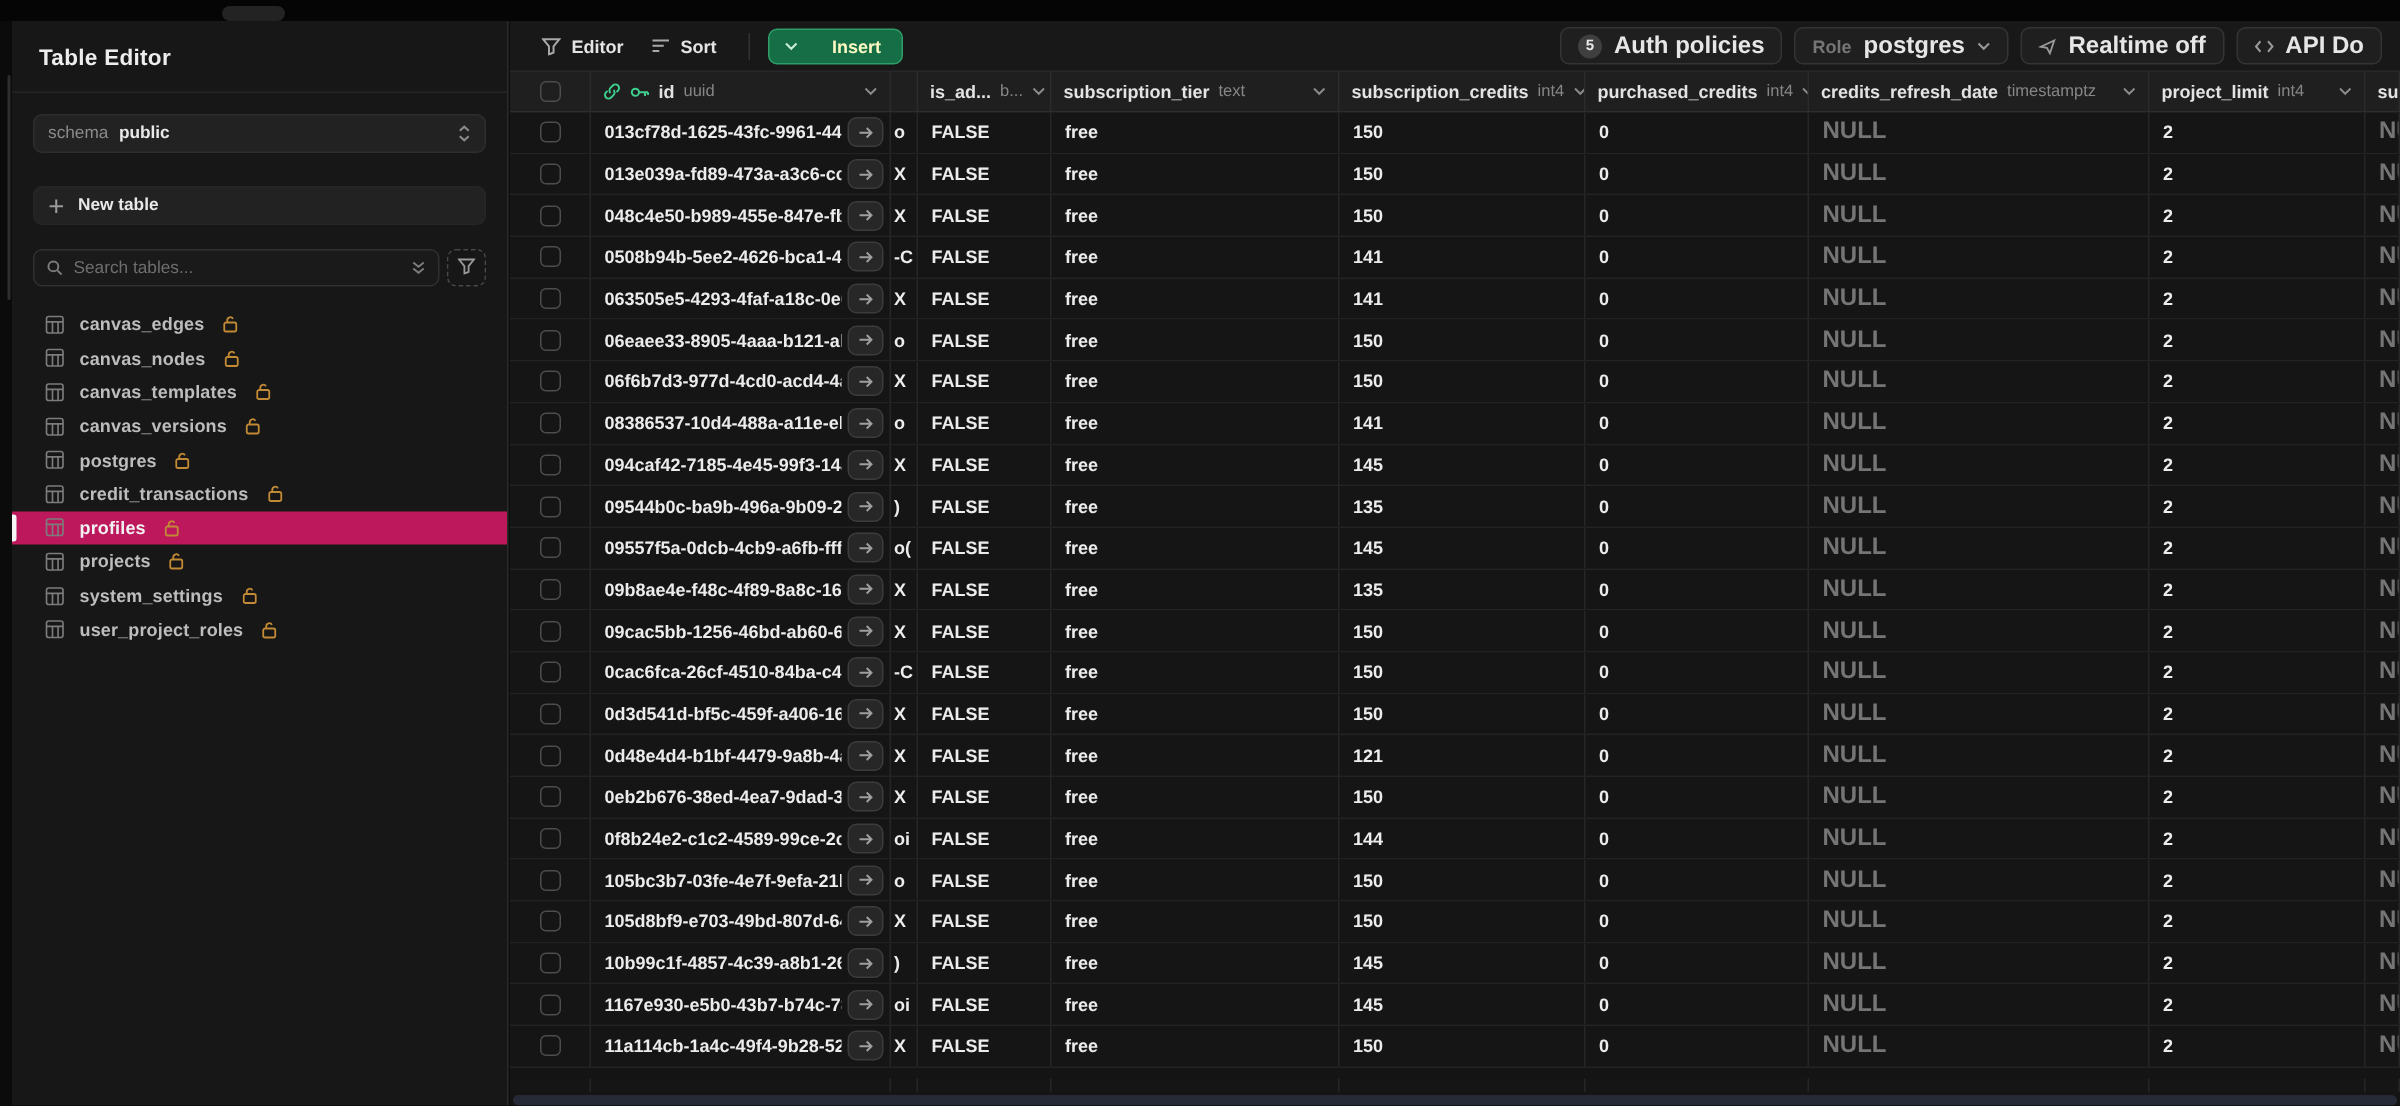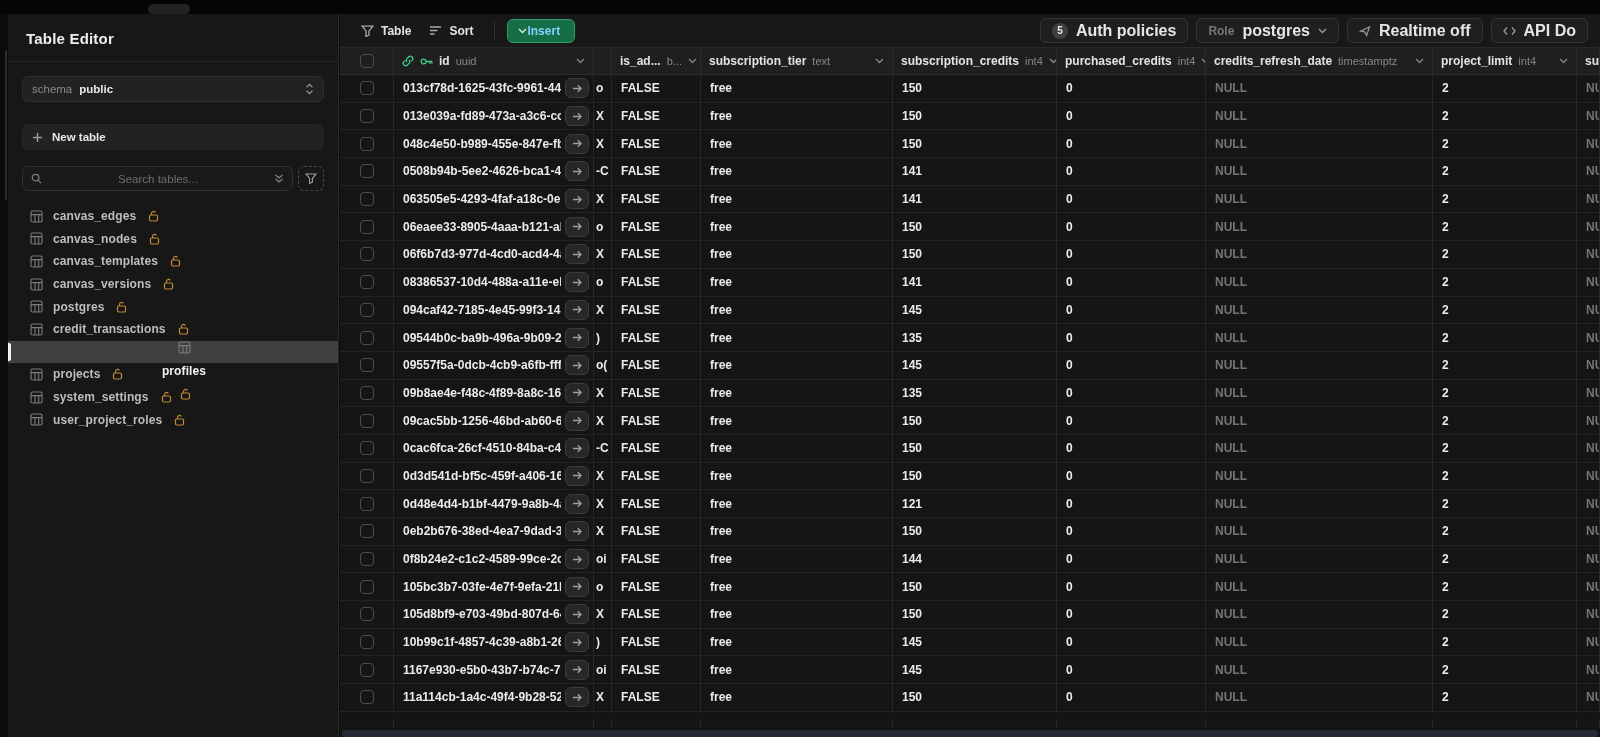"Table" span { text: Table -> Editor }
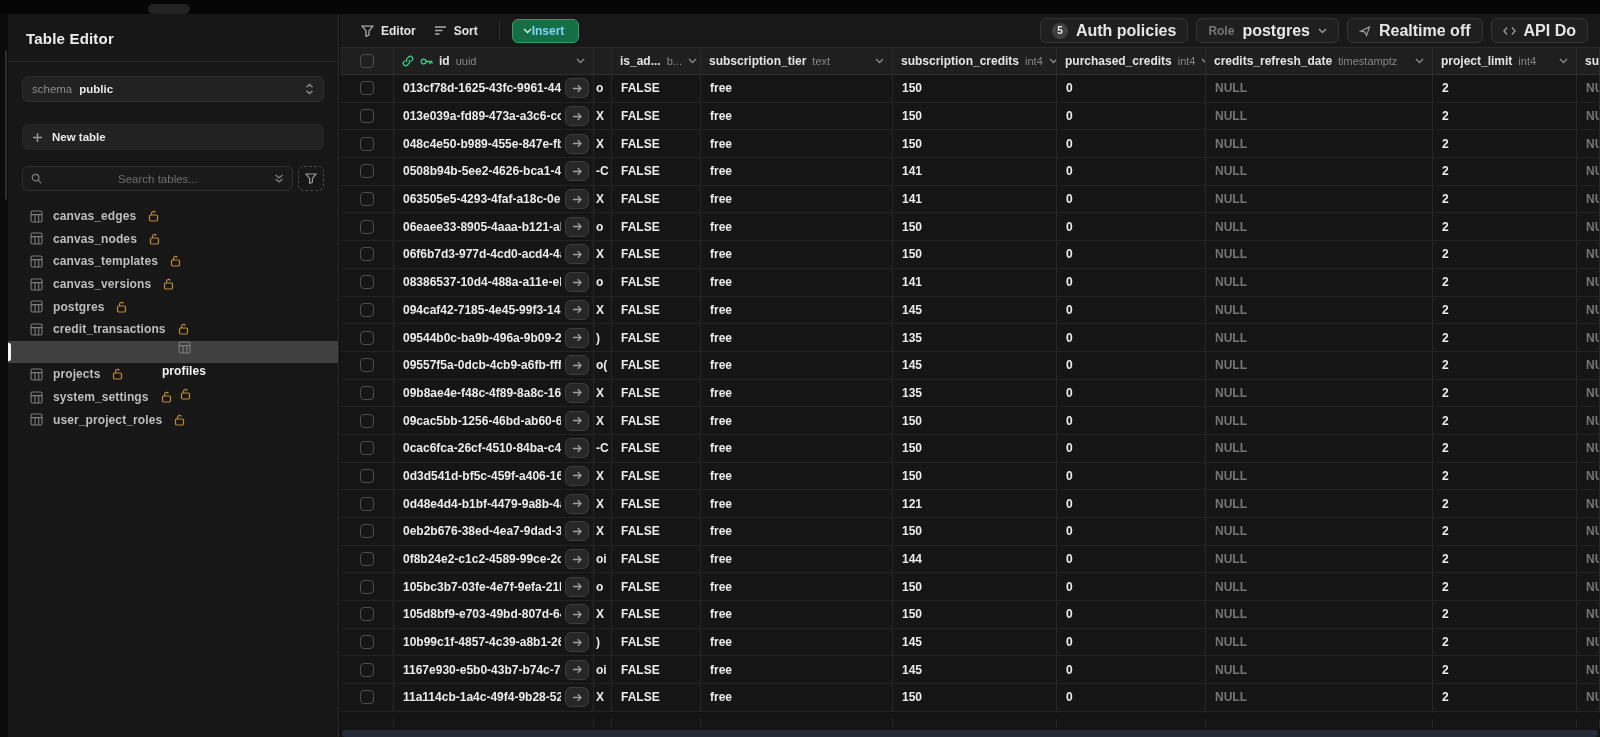"Insert" .insert-btn { color: #7dd3fc -> #fef9c3; gap: 0 -> 23px }
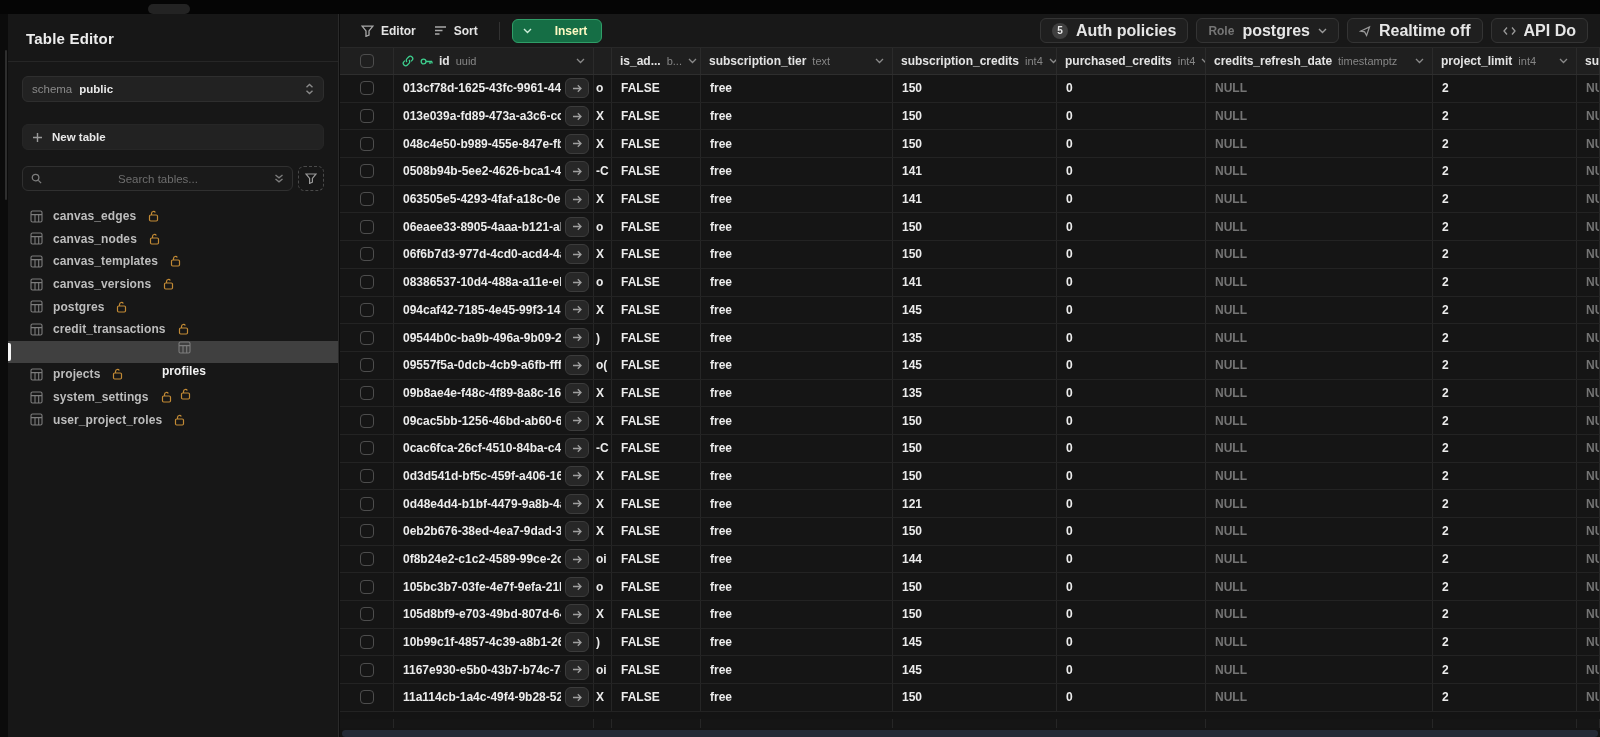"NULL" .cell.nullv { font-size: 12px -> 16px }
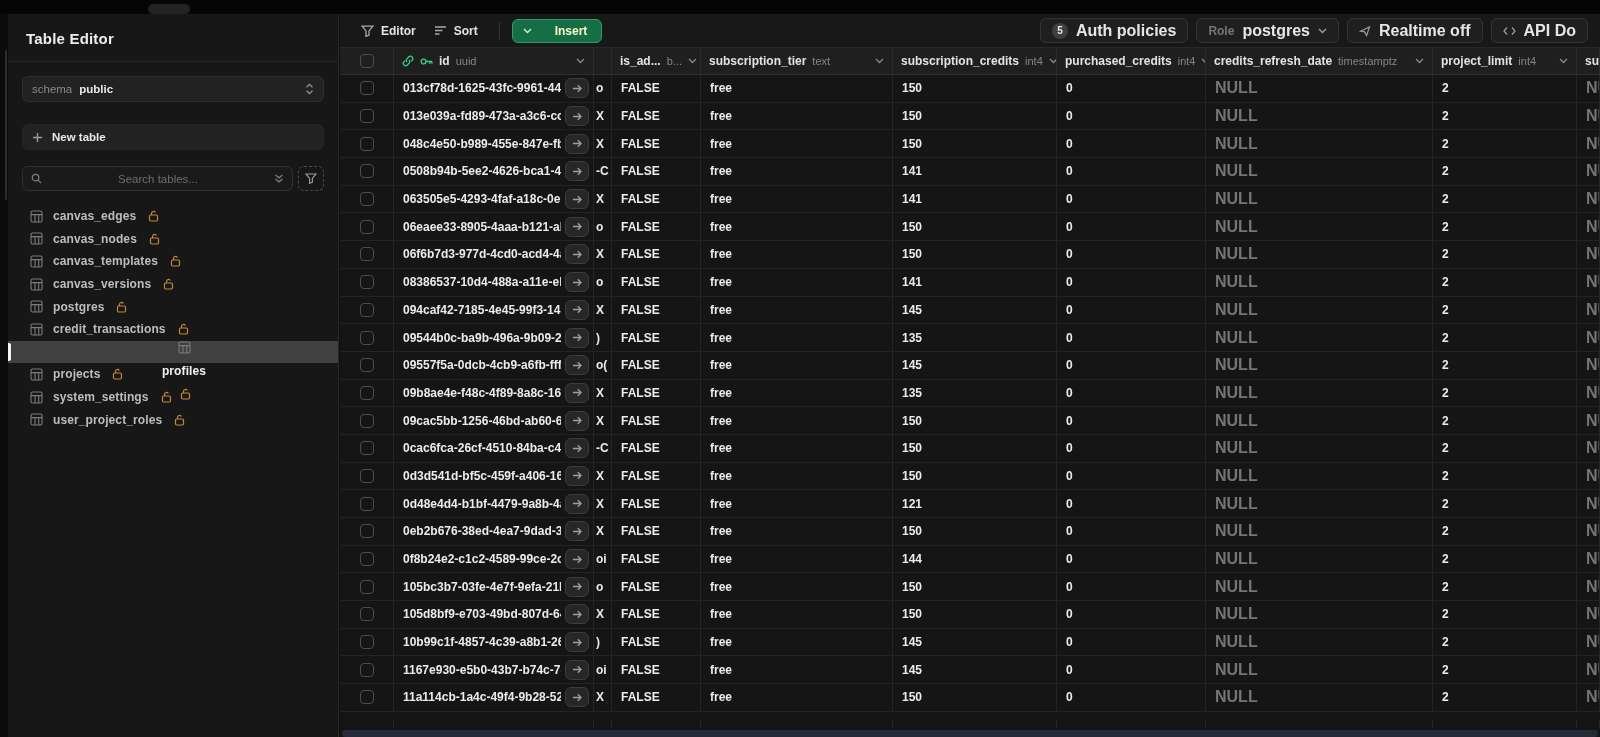"Search tables..." .search-row { text-align: center -> none }
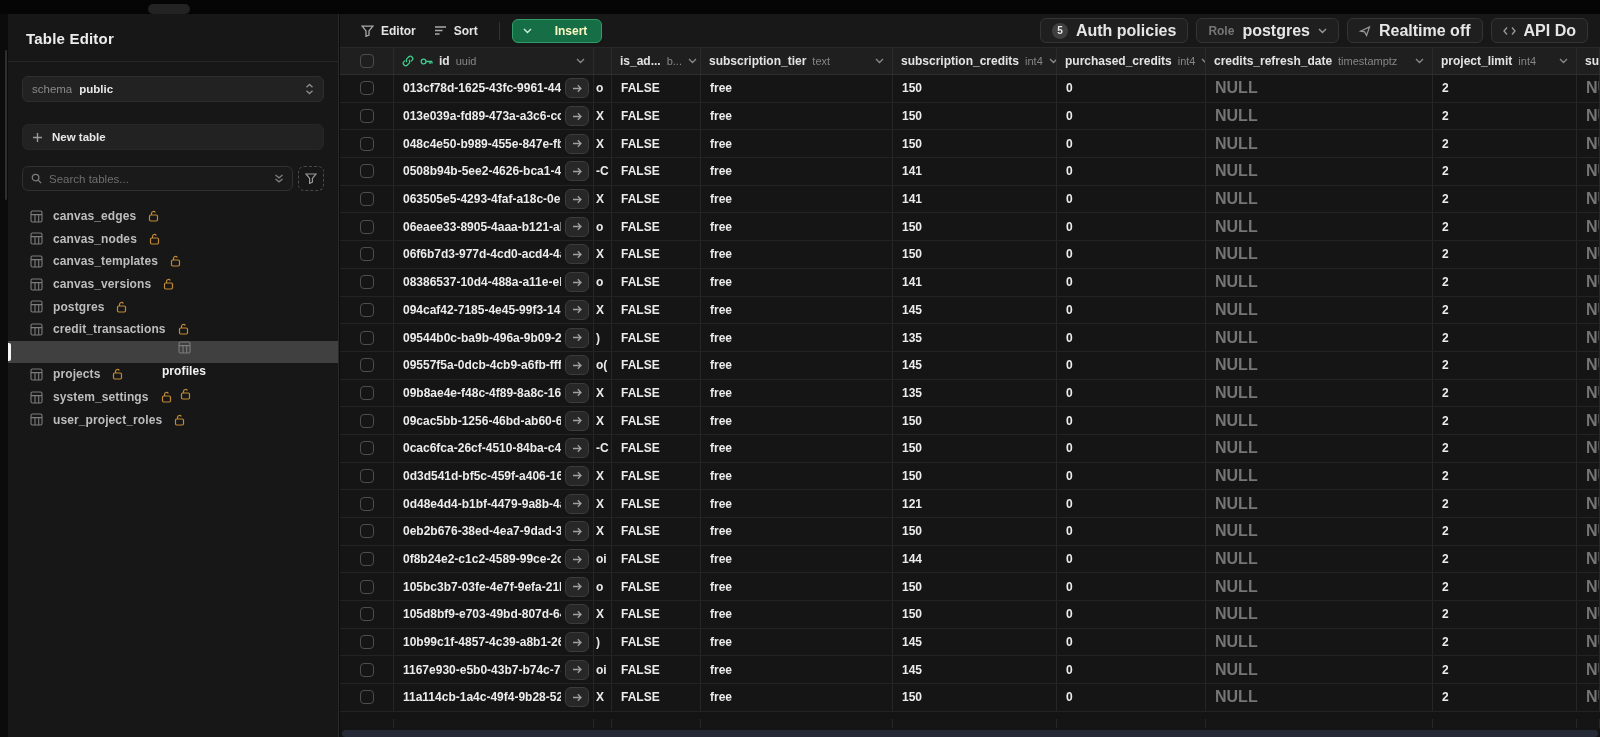"profiles" .side-item.selected { background: #404040 -> #be185d; flex-direction: column -> none }
